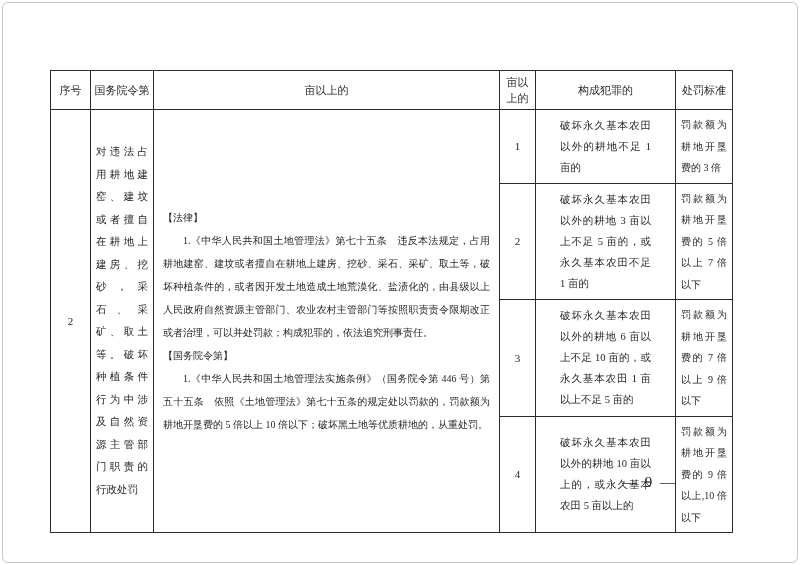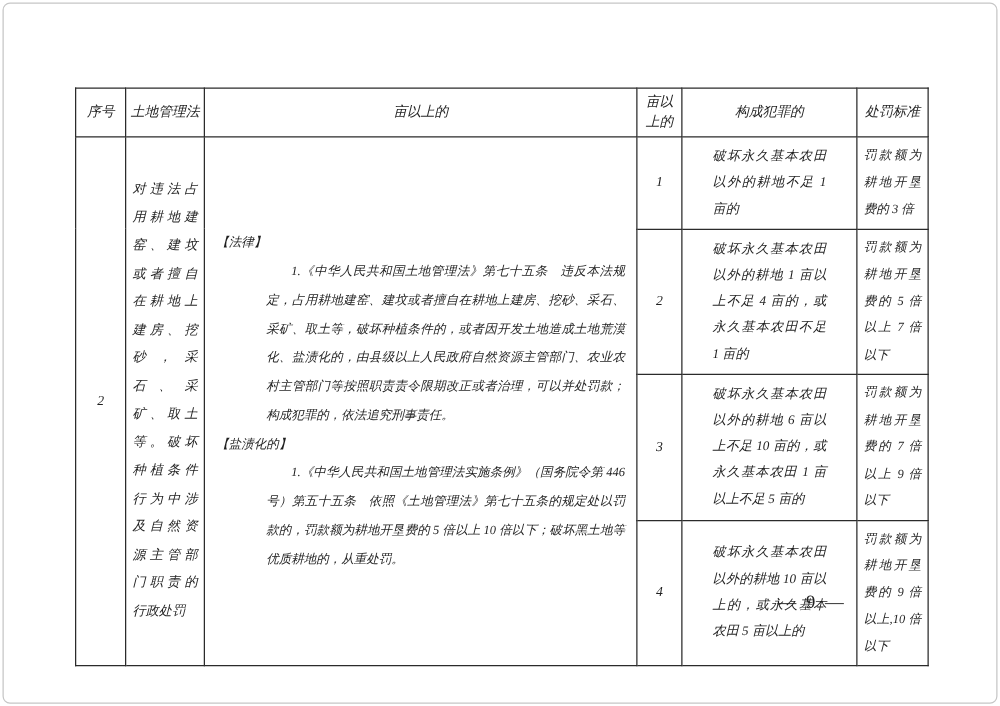"序号" table.penalty-table { font-style: italic -> none; left: 60px -> 50px }
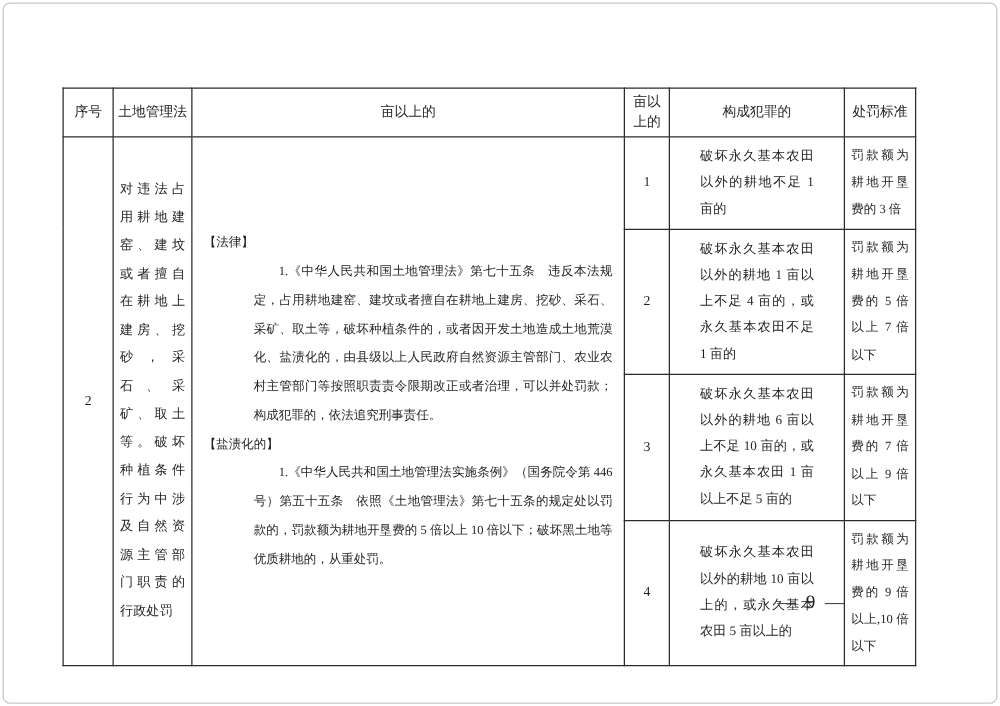"土地管理法" th.hdr { text: 土地管理法 -> 国务院令第 }
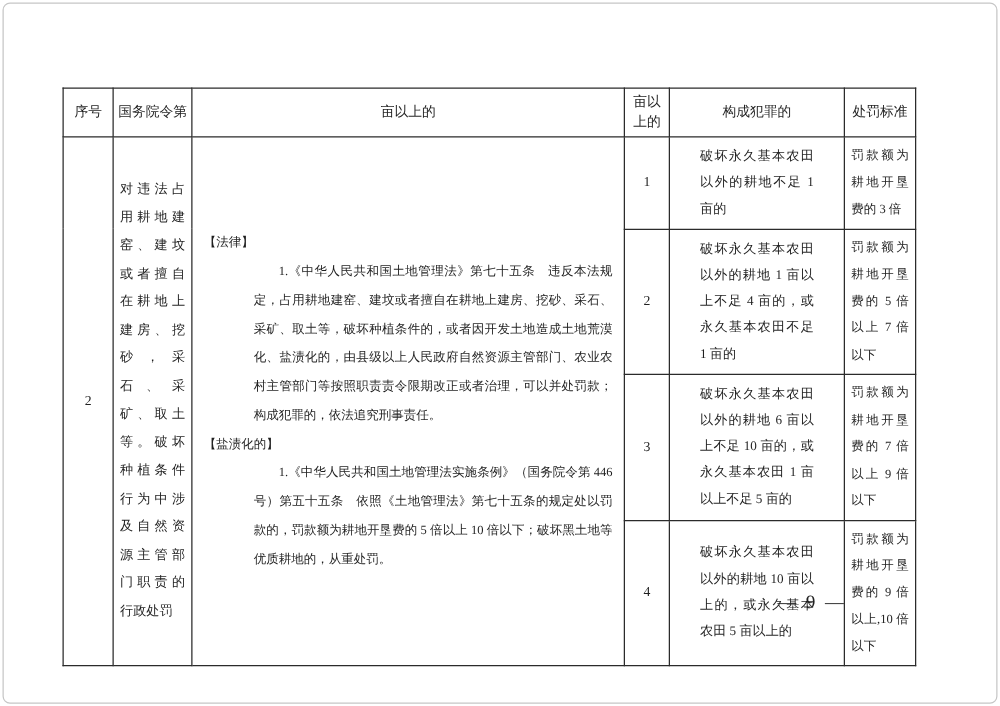"破坏永久基本农田以外的耕地 1 亩以上不足 4 亩的，或永久基本农田不足" td.c-circ { text: 1 亩以上不足 4 -> 3 亩以上不足 5 }
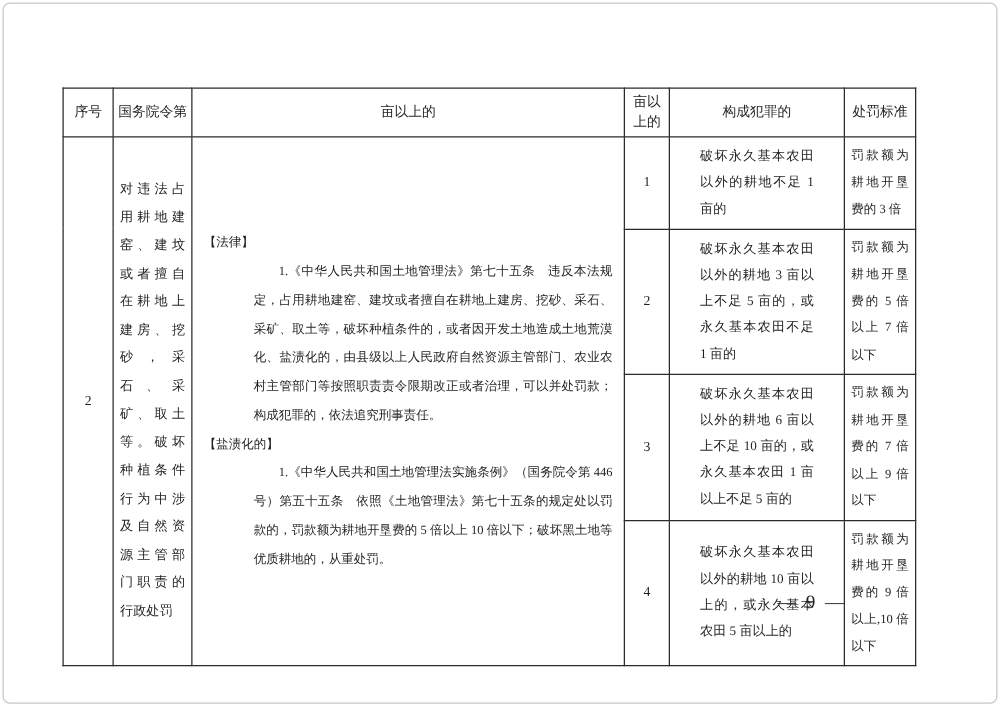"1.《中华人民共和国土地管理法》第七十五条" td.c-basis p.indent { margin-left: 40px -> none }
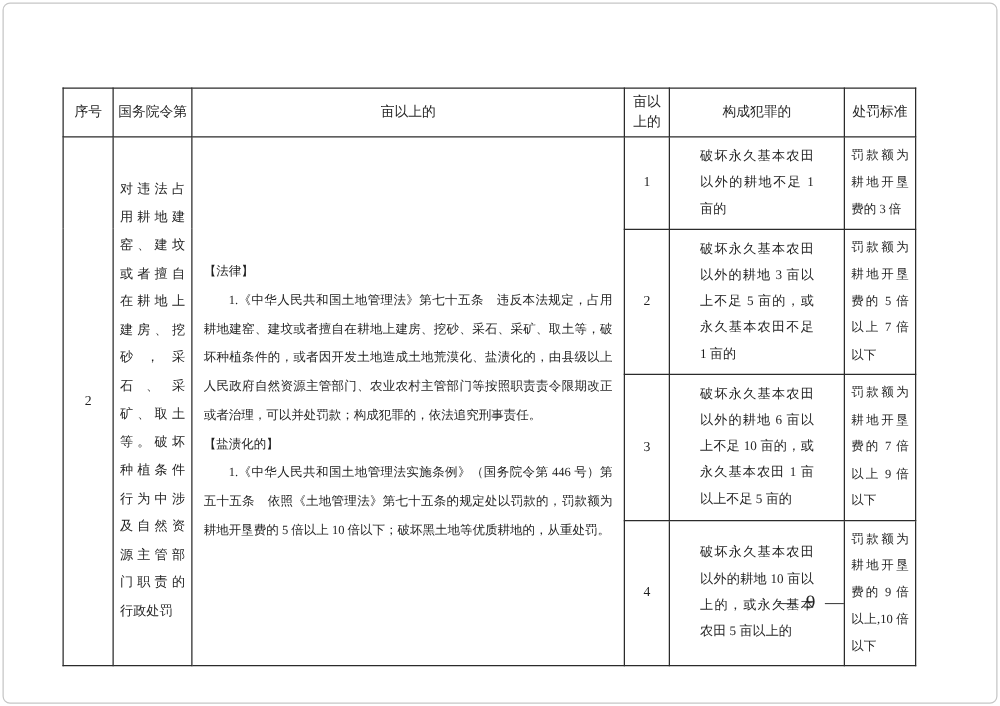"【盐渍化的】" p { text: 盐渍化的 -> 国务院令第 }
